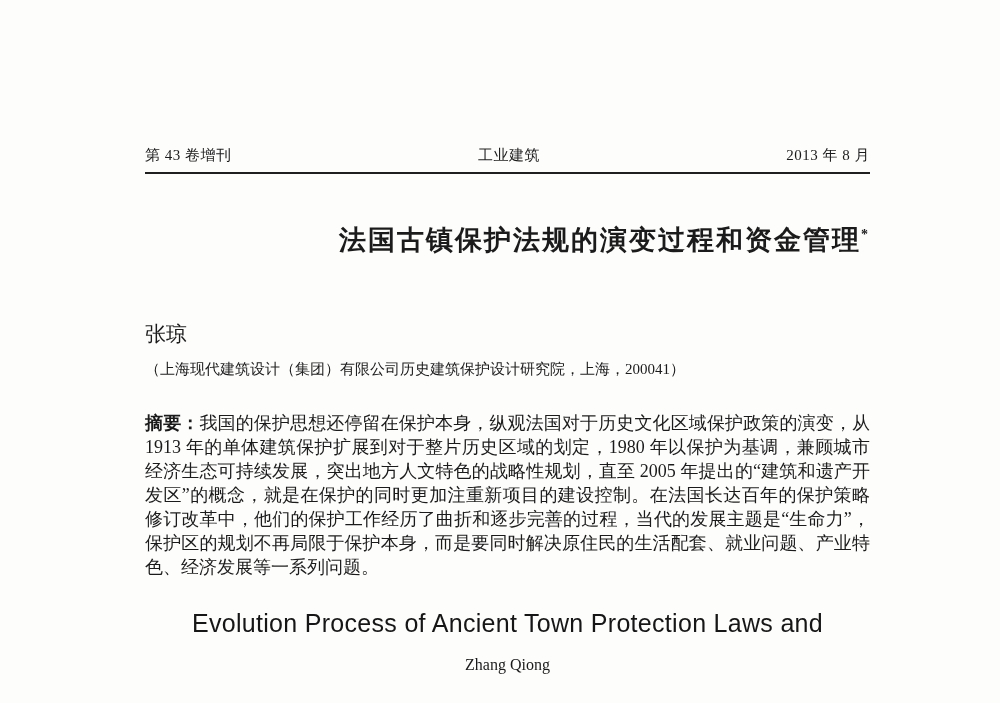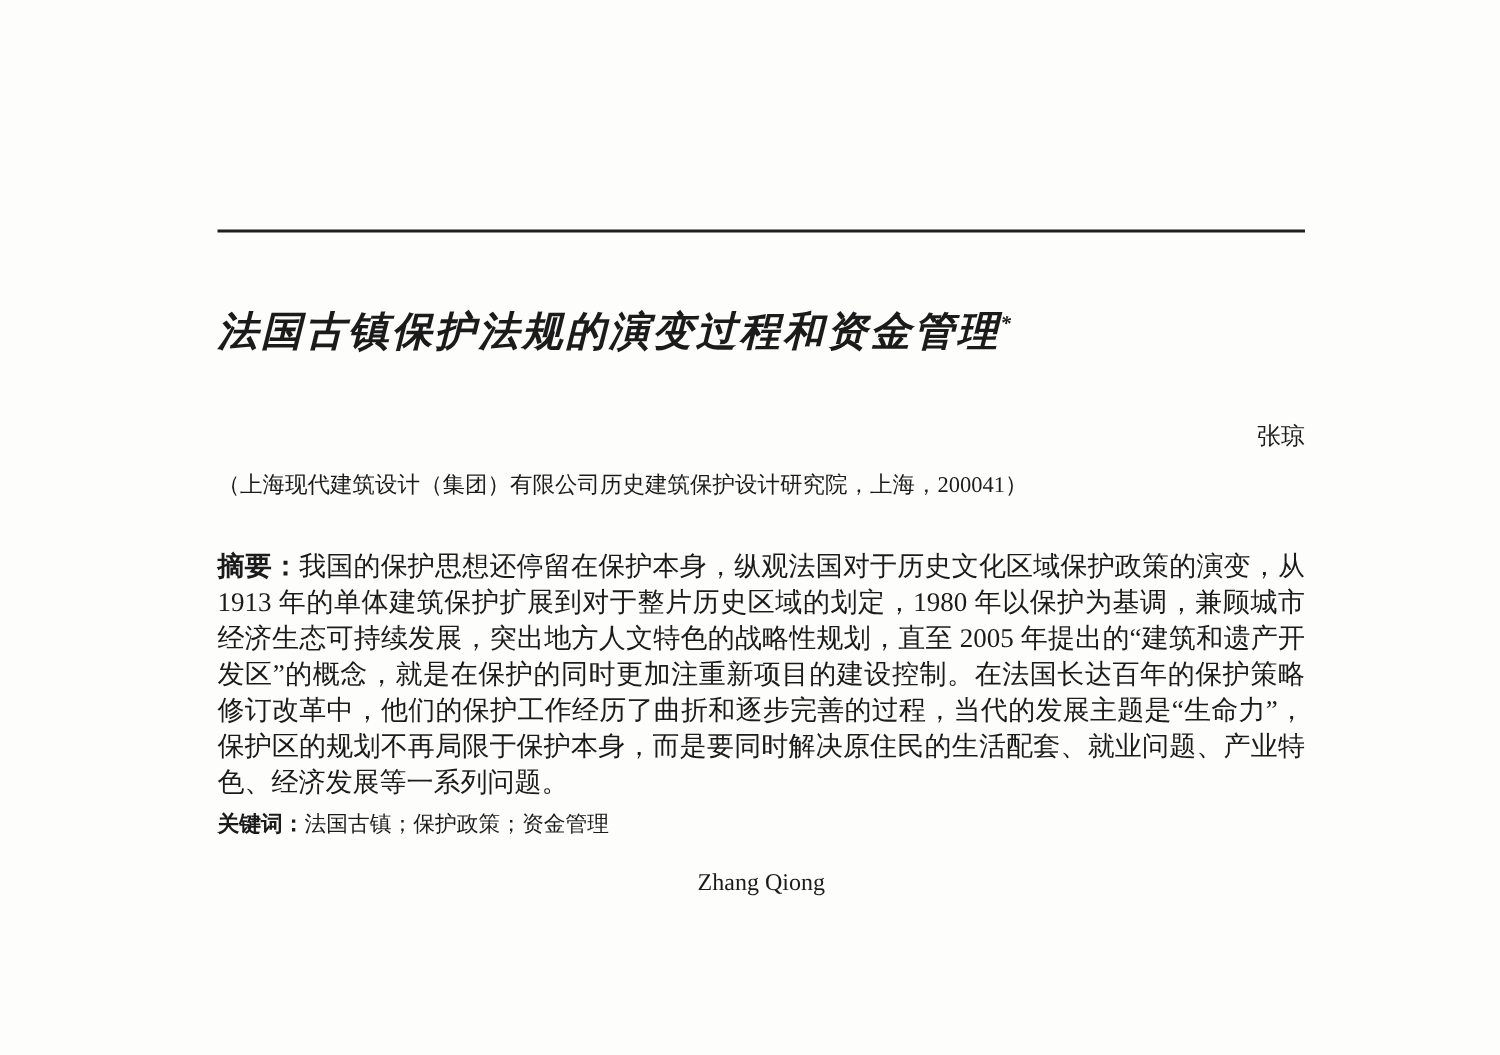"第 43 卷增刊" header.journal-header { html: none -> <header> <span>第 43 卷增刊</span> <span>工业建筑</span> <span>2013 年 8 月</span> </header> }
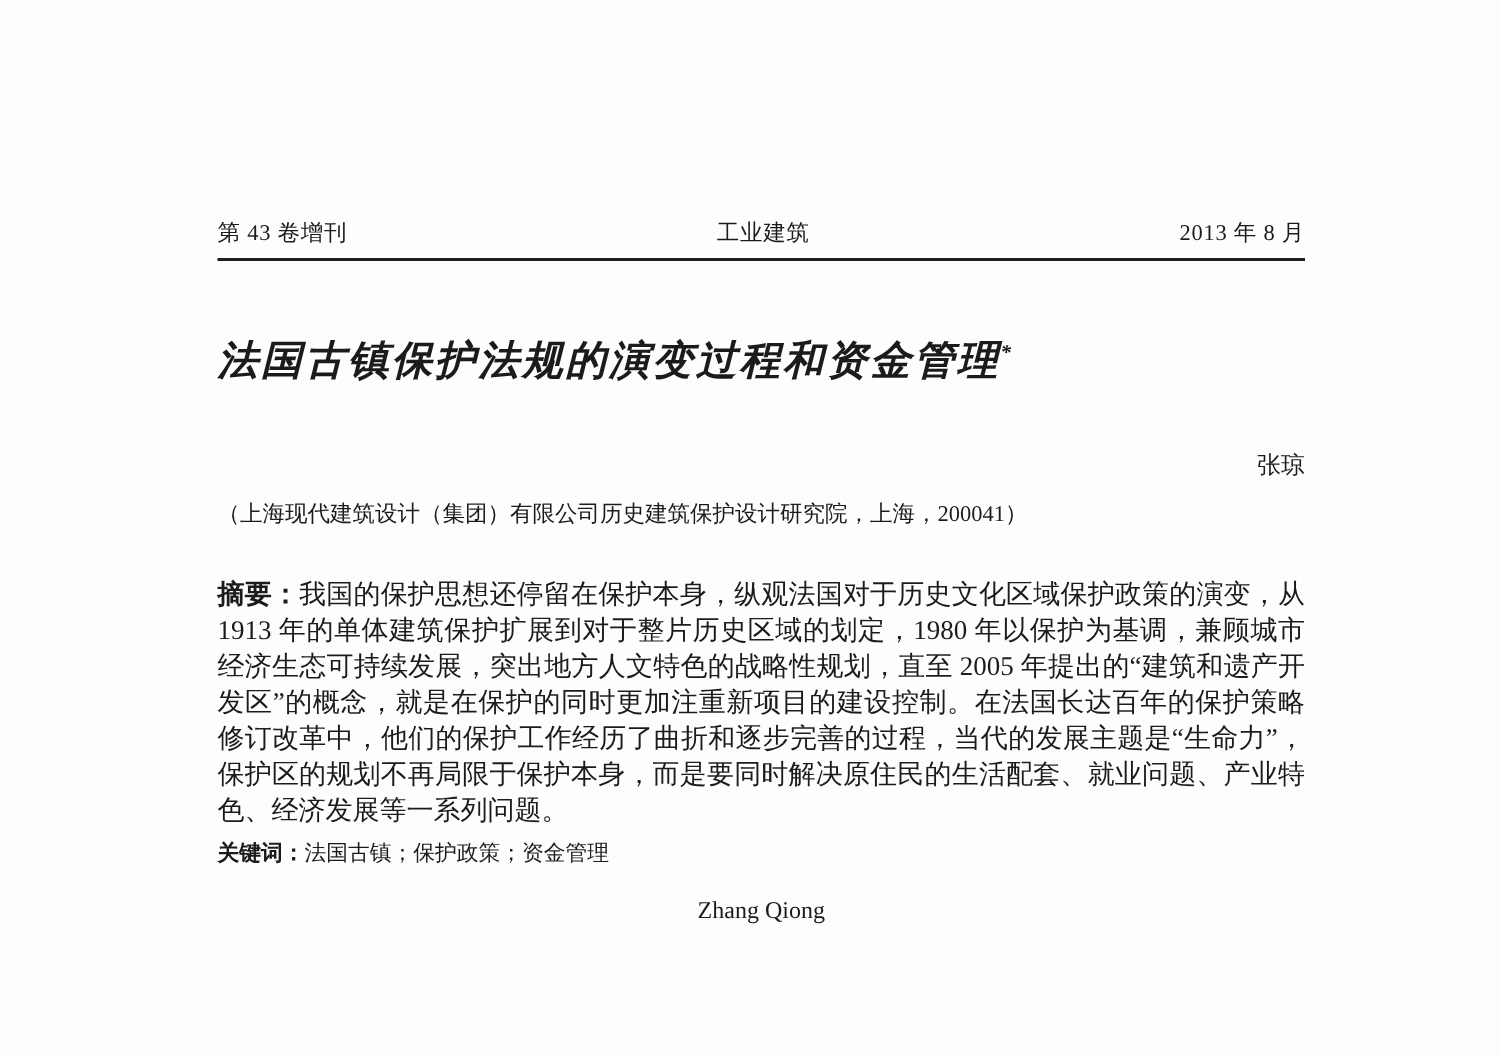"法国古镇保护法规的演变过程和资金管理*" .title { font-style: italic -> none; text-align: left -> right }
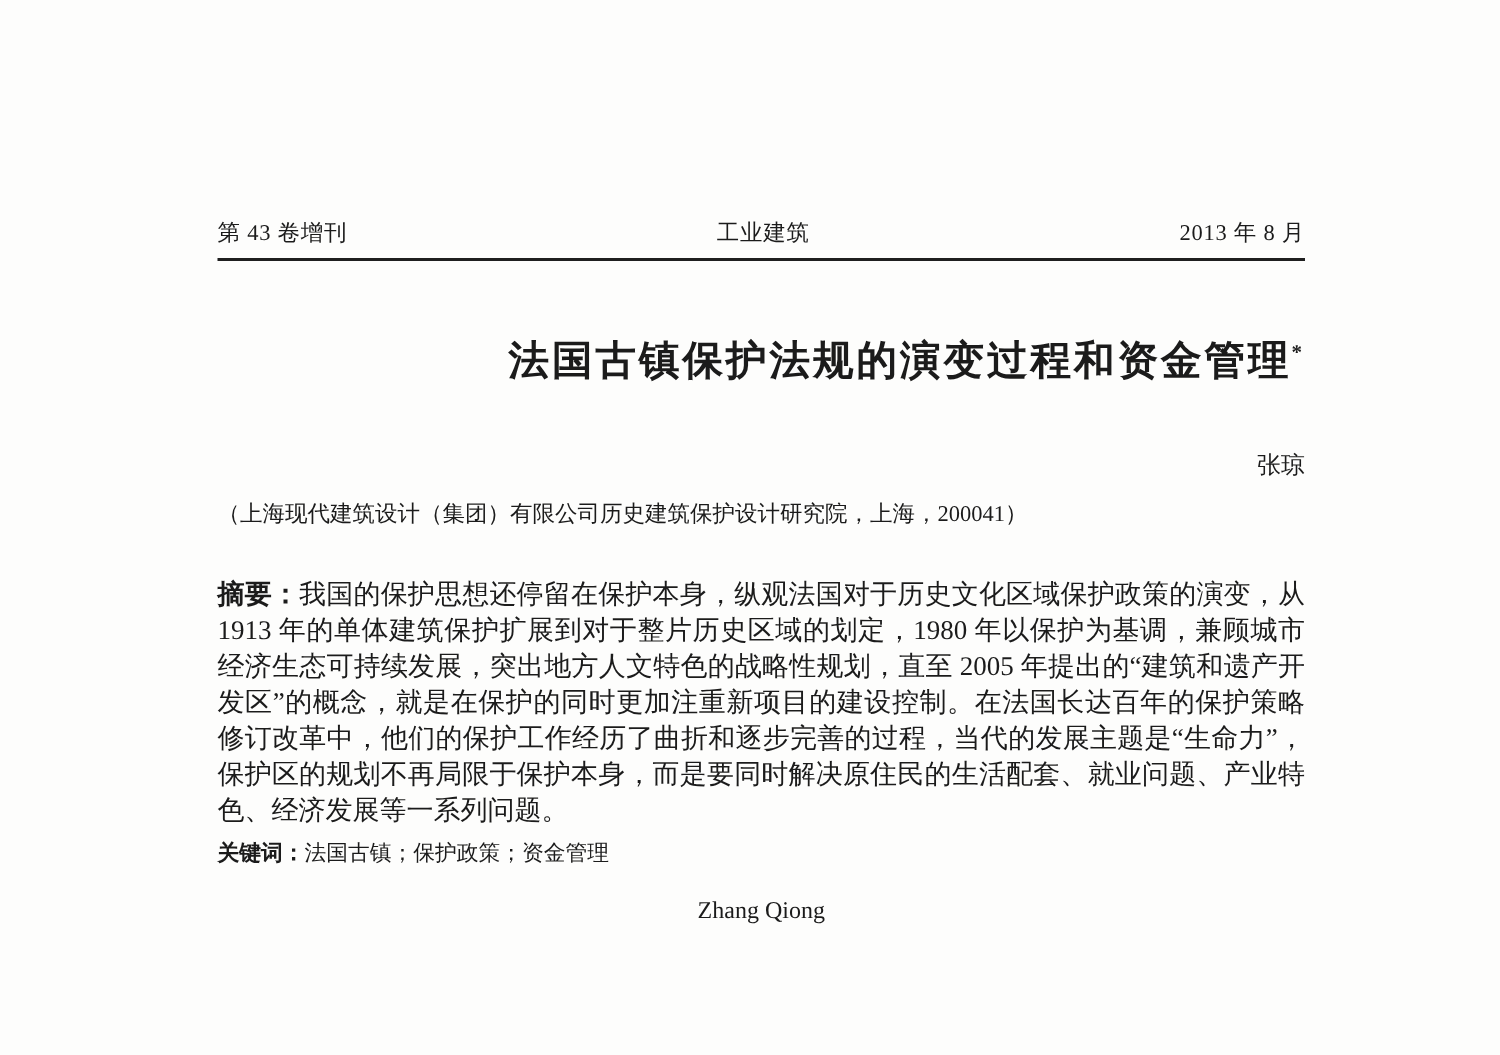"张琼" .author { font-size: 16px -> 21px; margin-top: 42px -> 62px; text-align: right -> left }
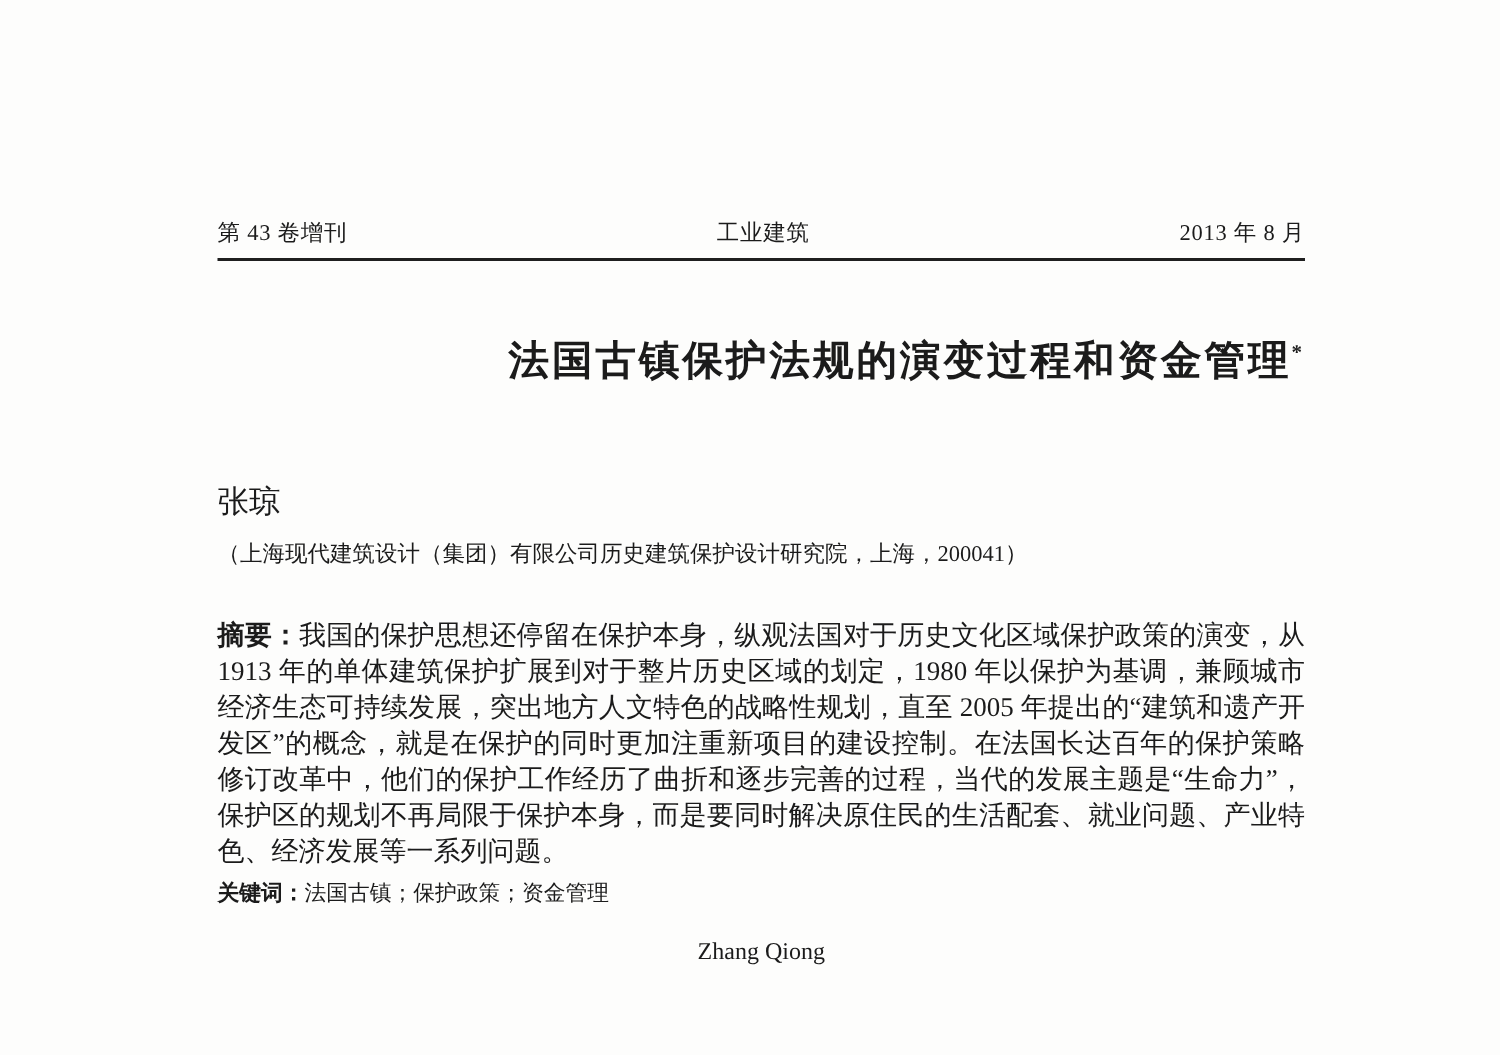"关键词：法国古镇；保护政策；资金管理" p.keywords { html: <p><b>关键词：</b><span>法国古镇；保护政策；资金管理</span></p> -> none }
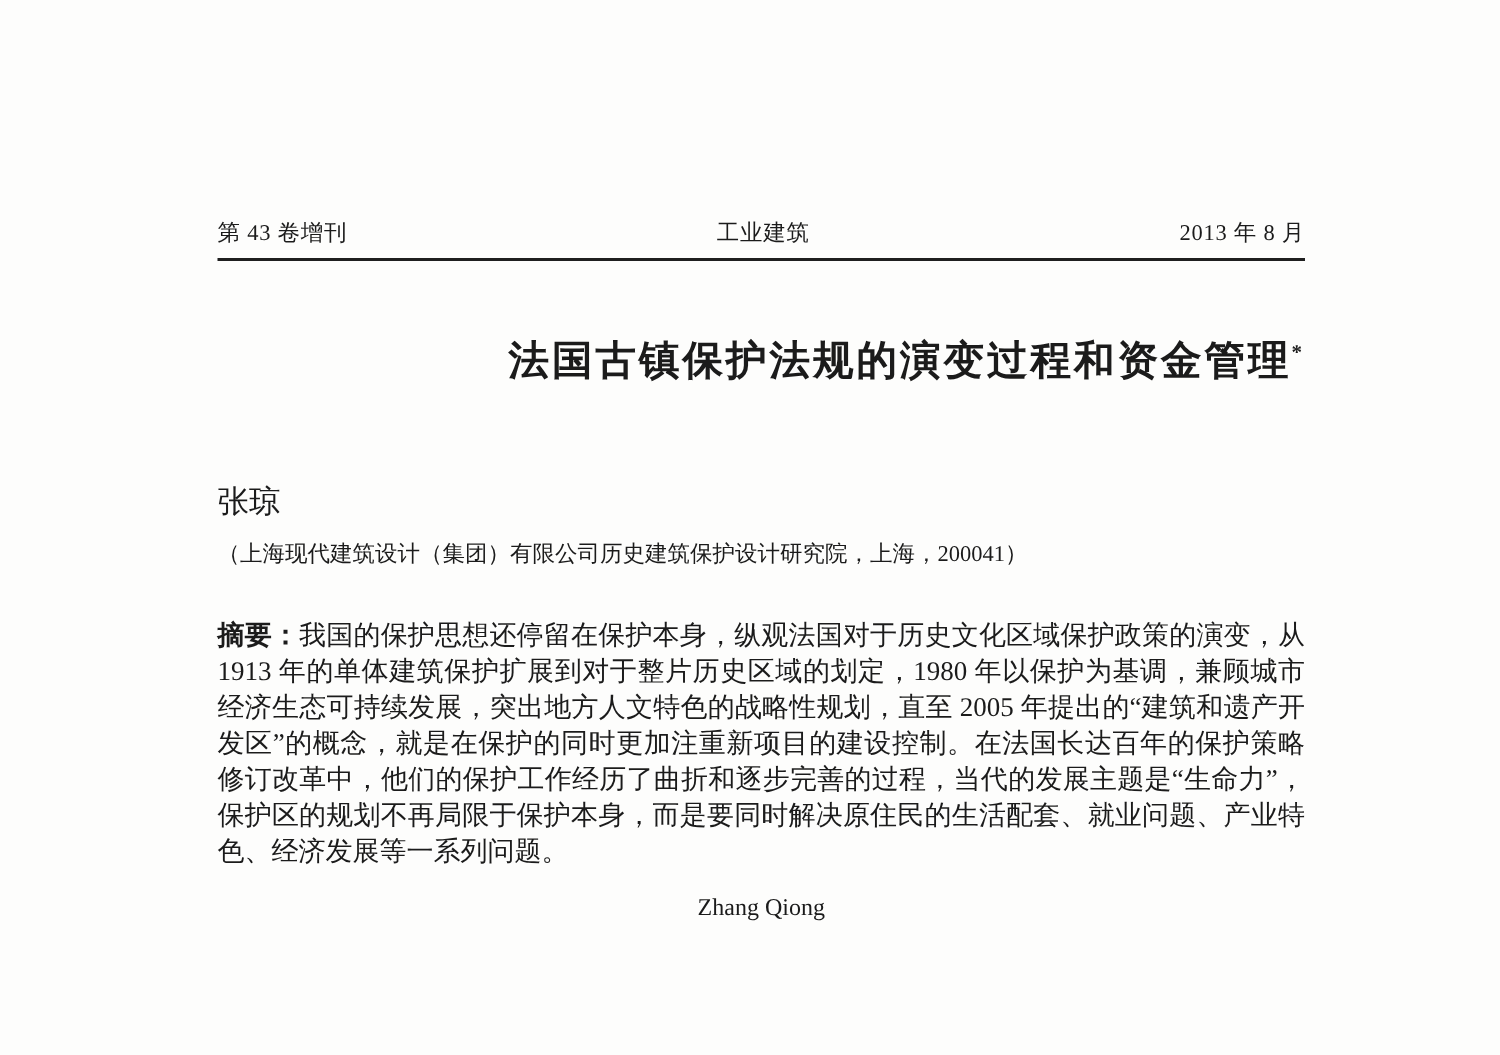"Evolution Process of Ancient Town" div.en-title { html: none -> <div>Evolution Process of Ancient Town Protection Laws and</div> }
